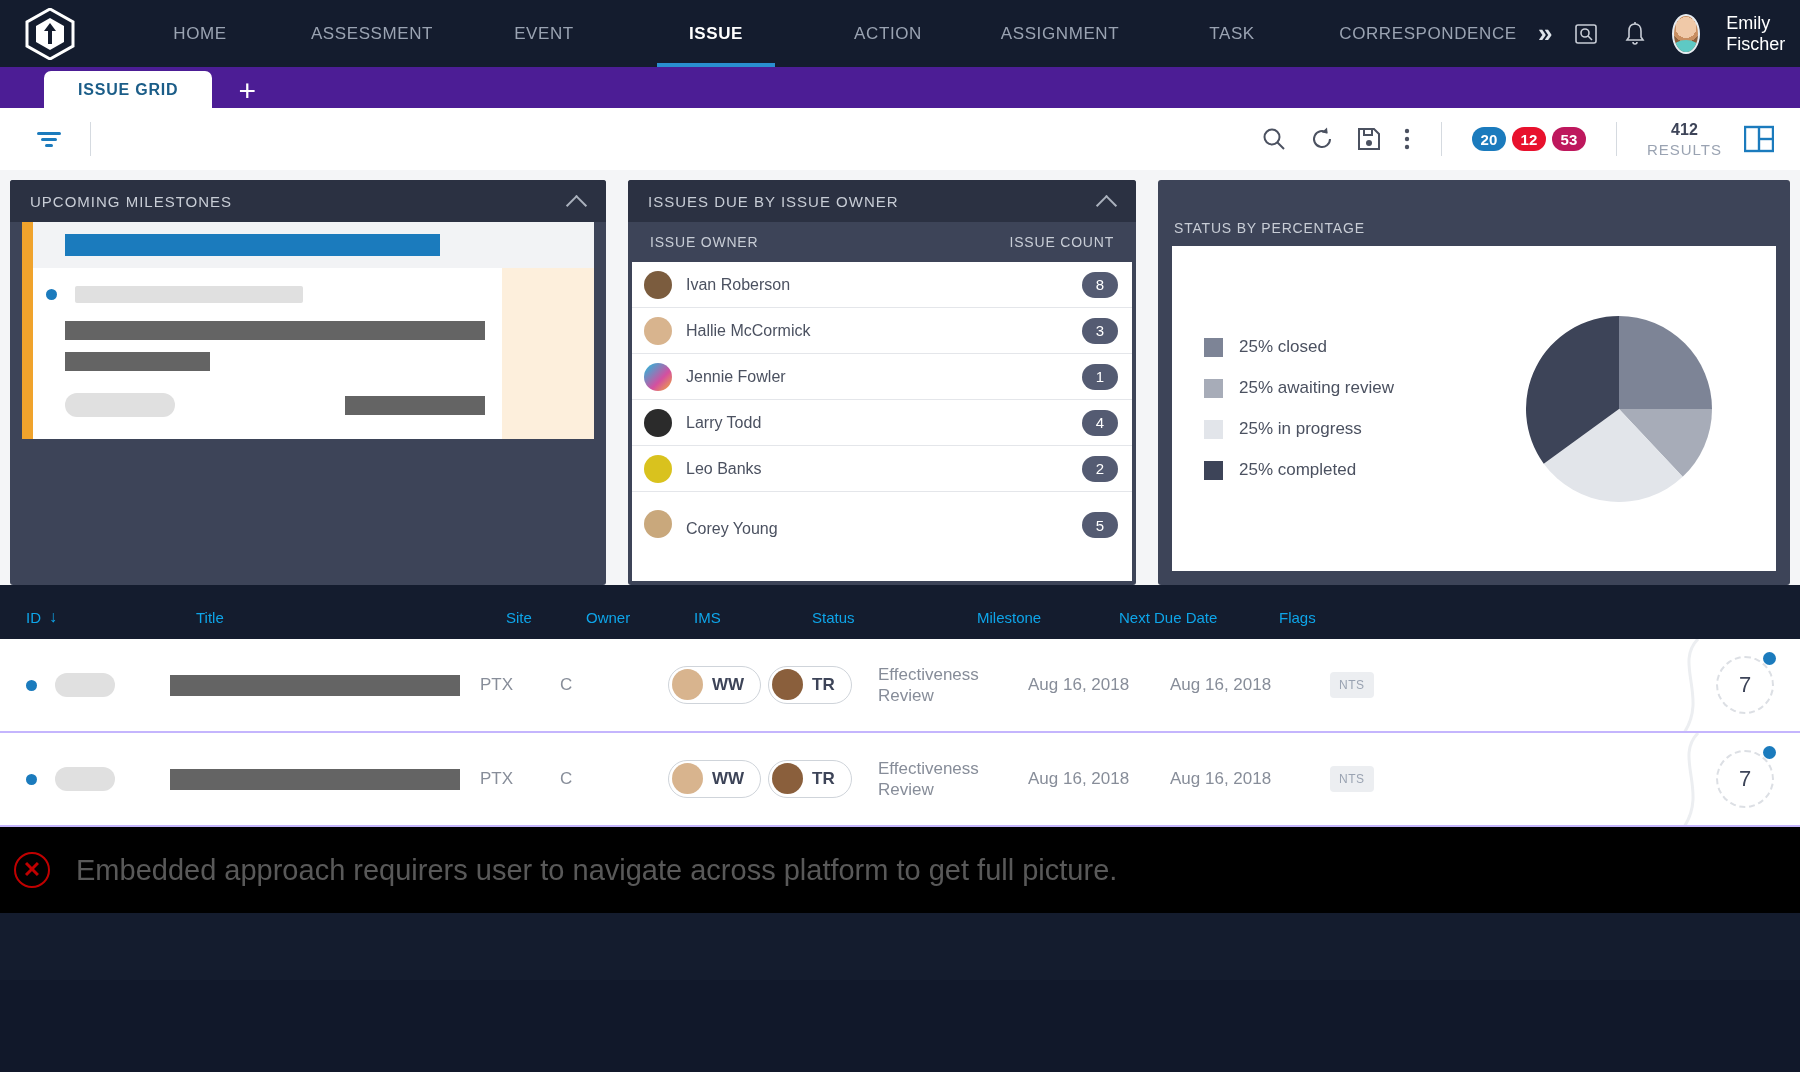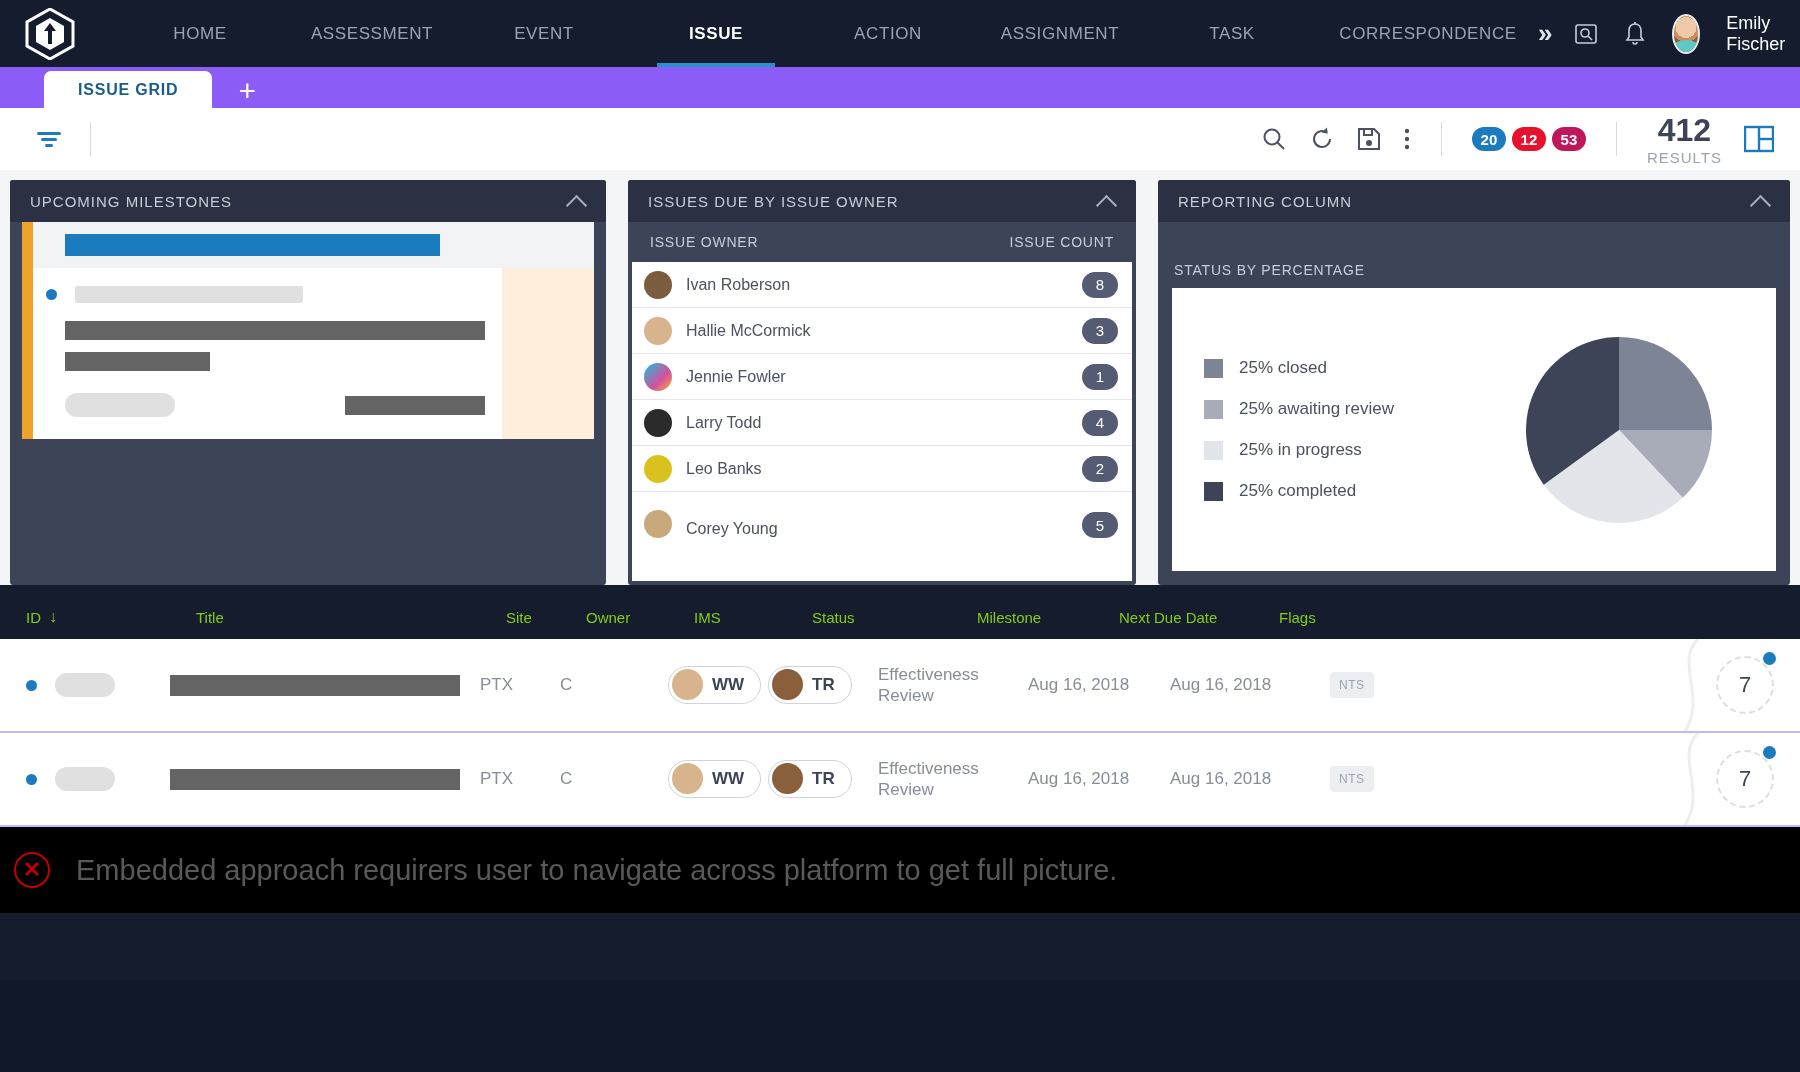"ISSUE GRID" .tabbar { background: #8b5cf6 -> #4c1d95 }
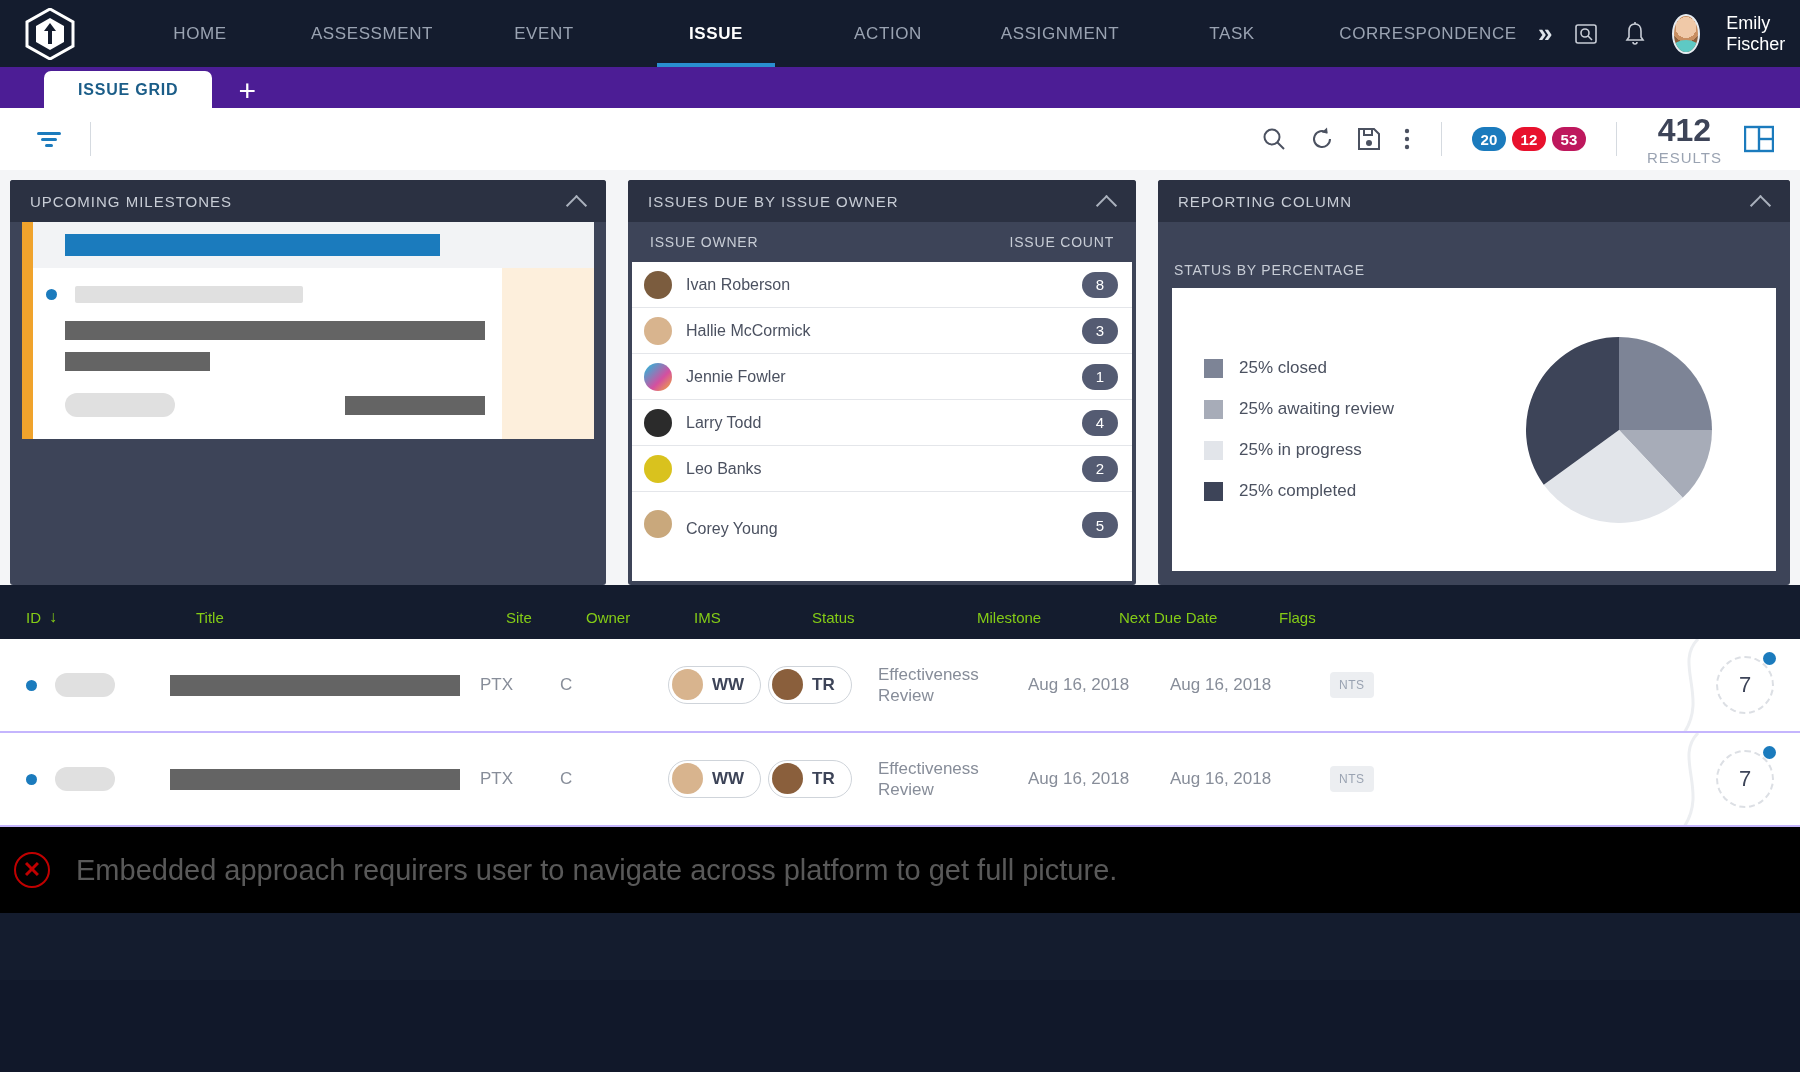"412" .results .num { font-size: 32px -> 16px }
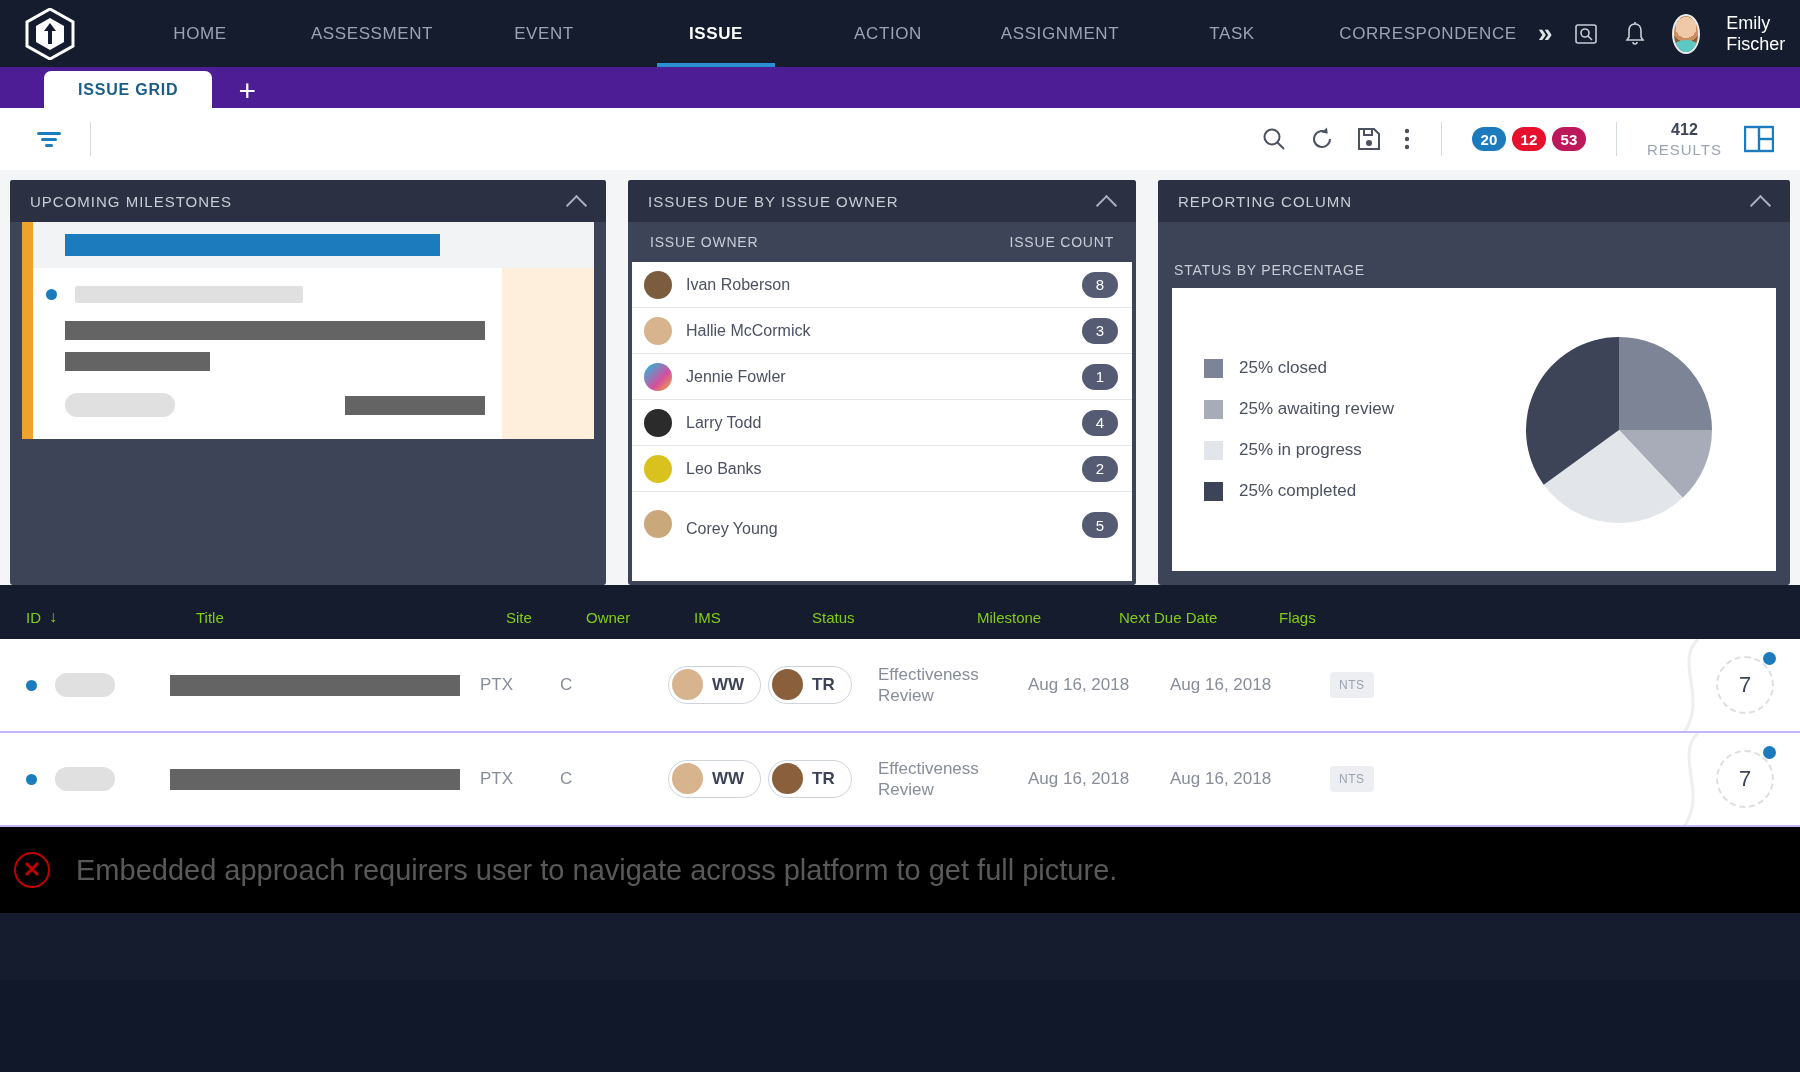"REPORTING COLUMN" div.card-hd { html: <div> <span>REPORTING COLUMN</span> <span></span> </div> -> none }
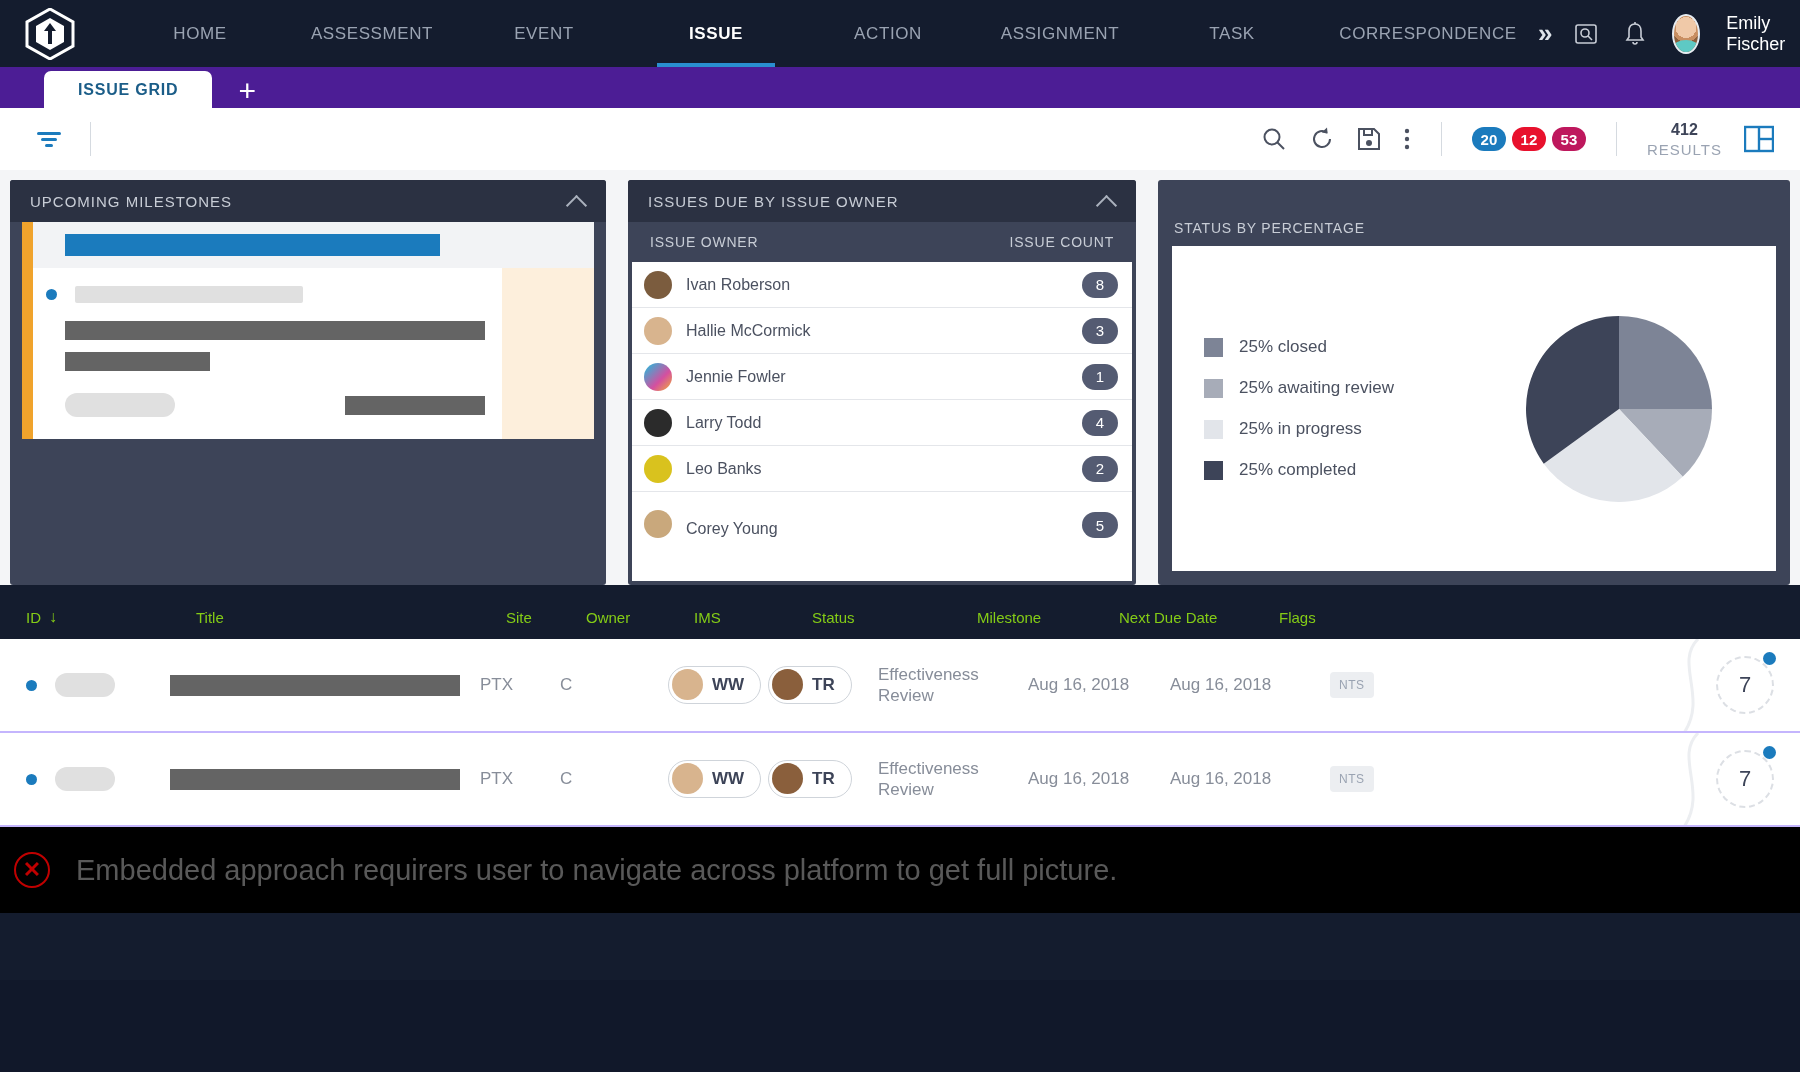"ID" .grid-head { color: #84cc16 -> #0ea5e9 }
